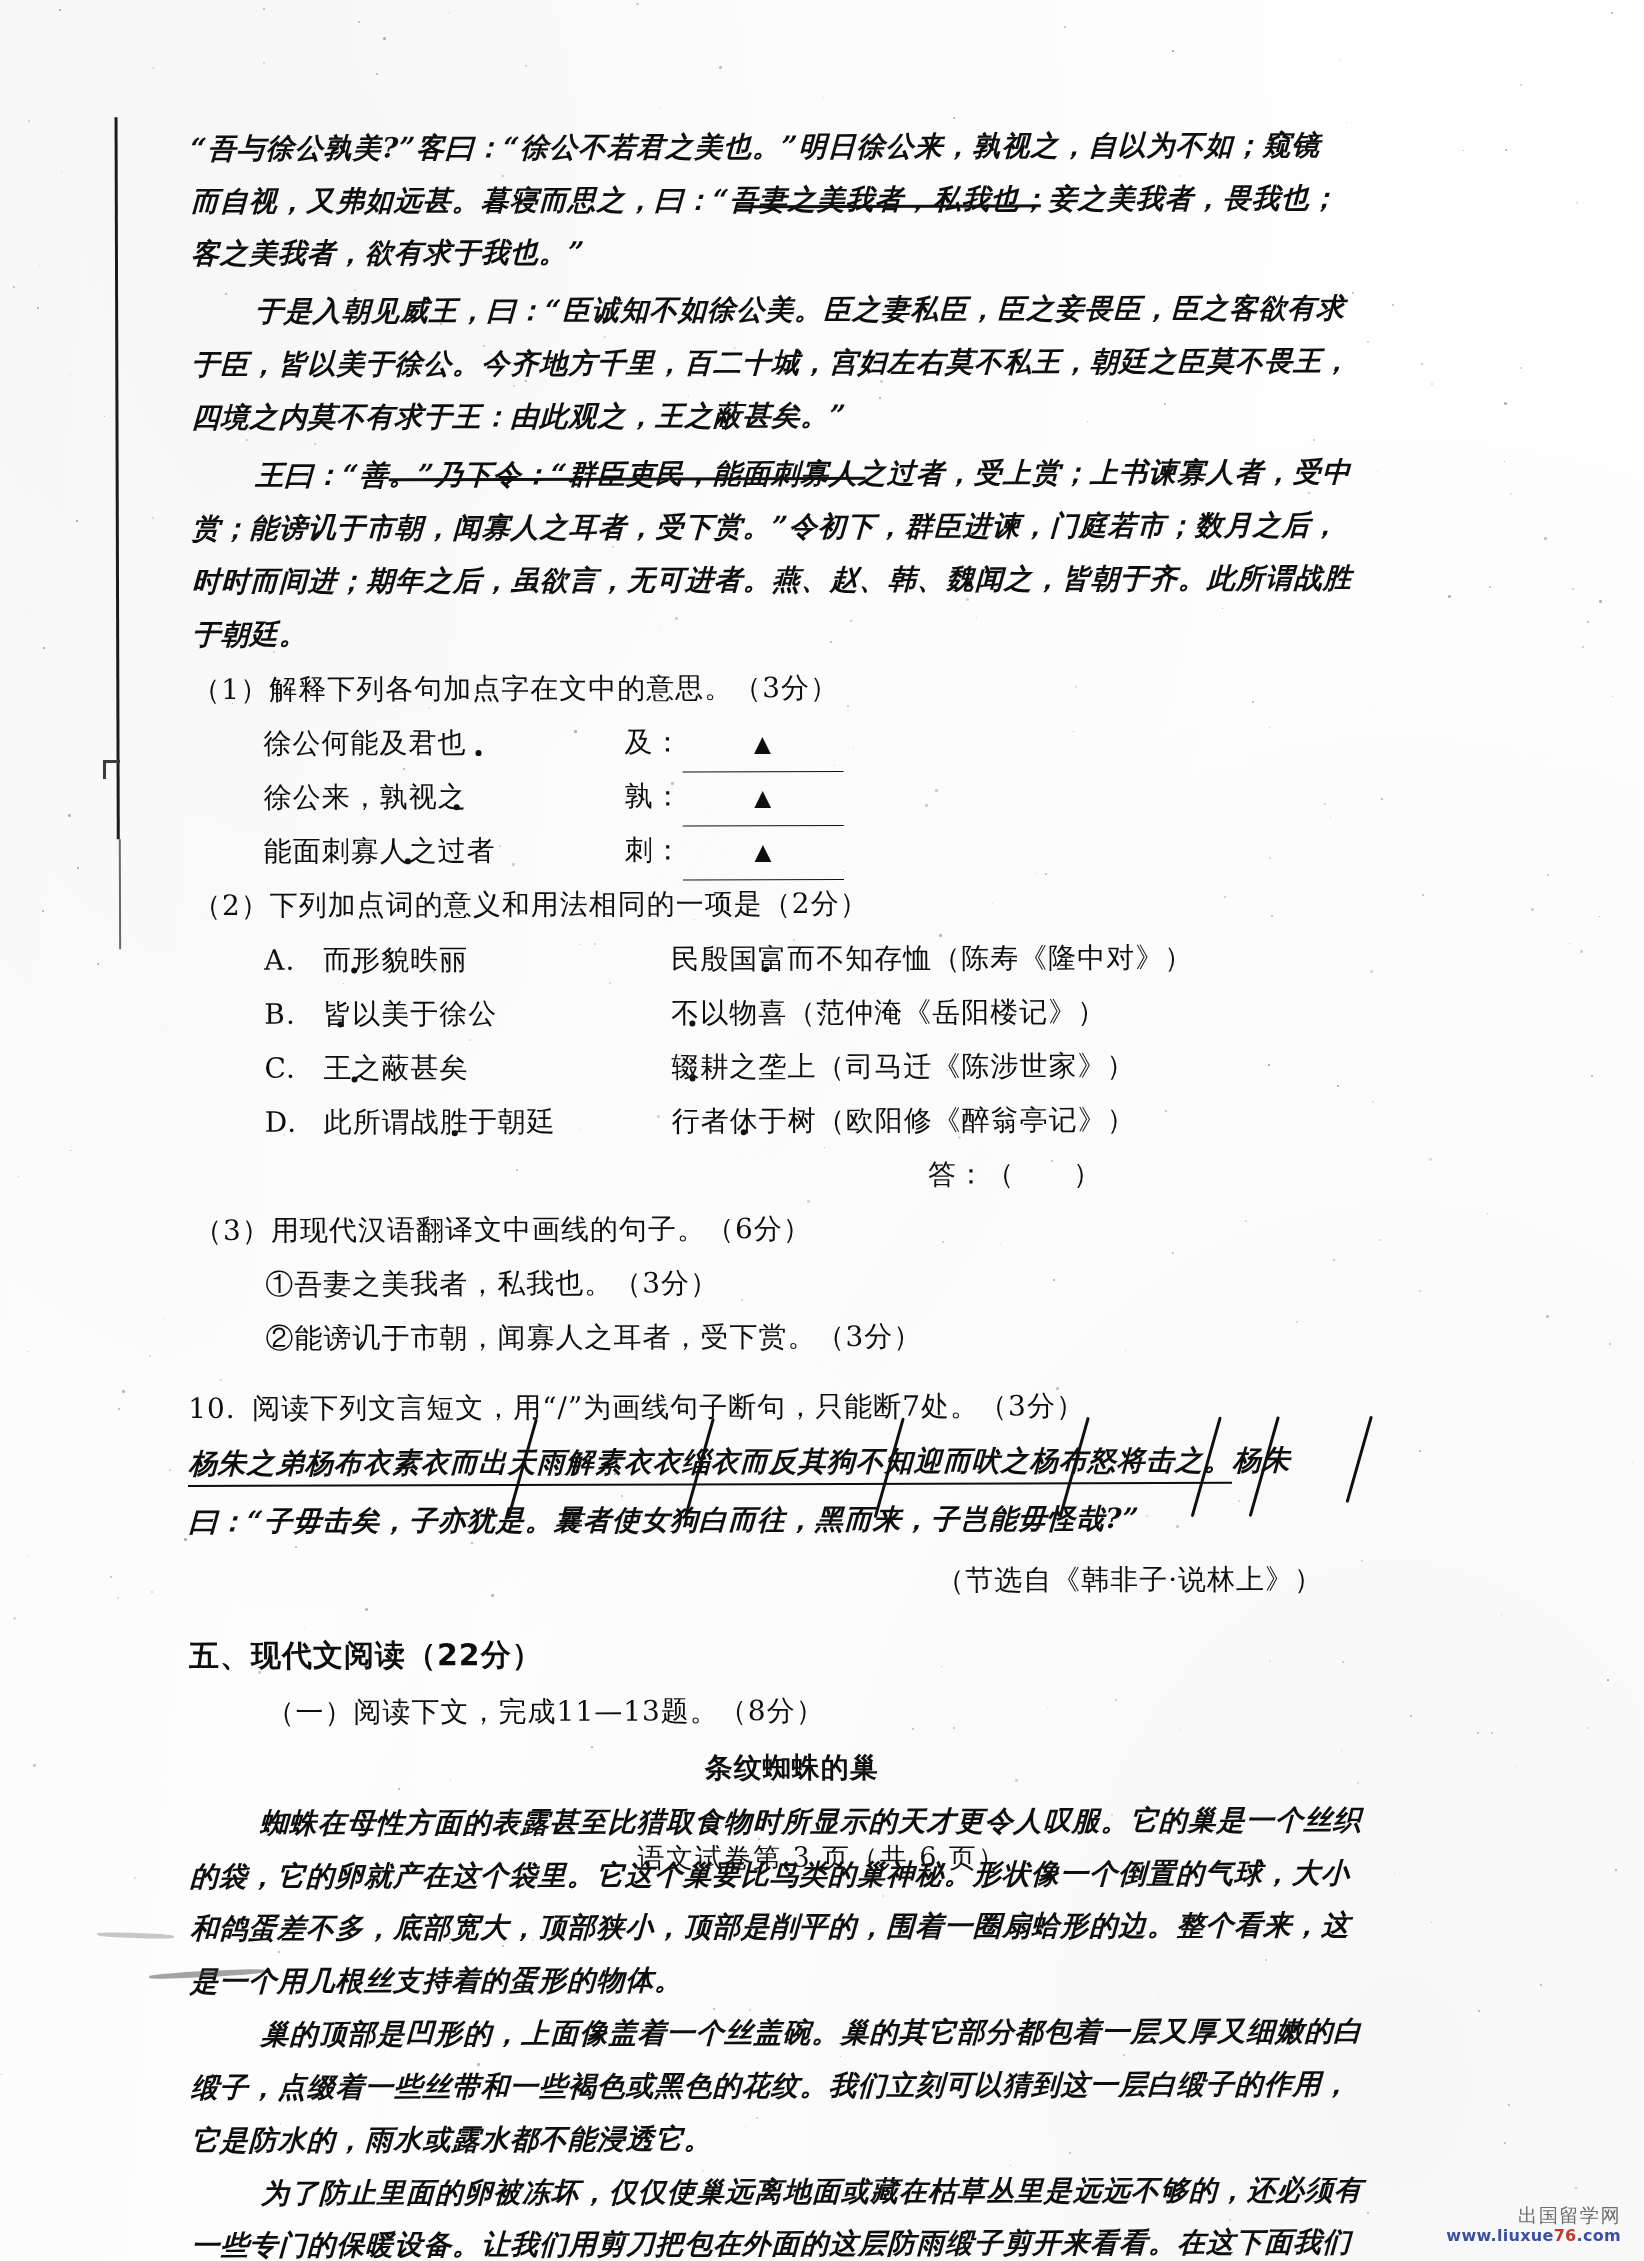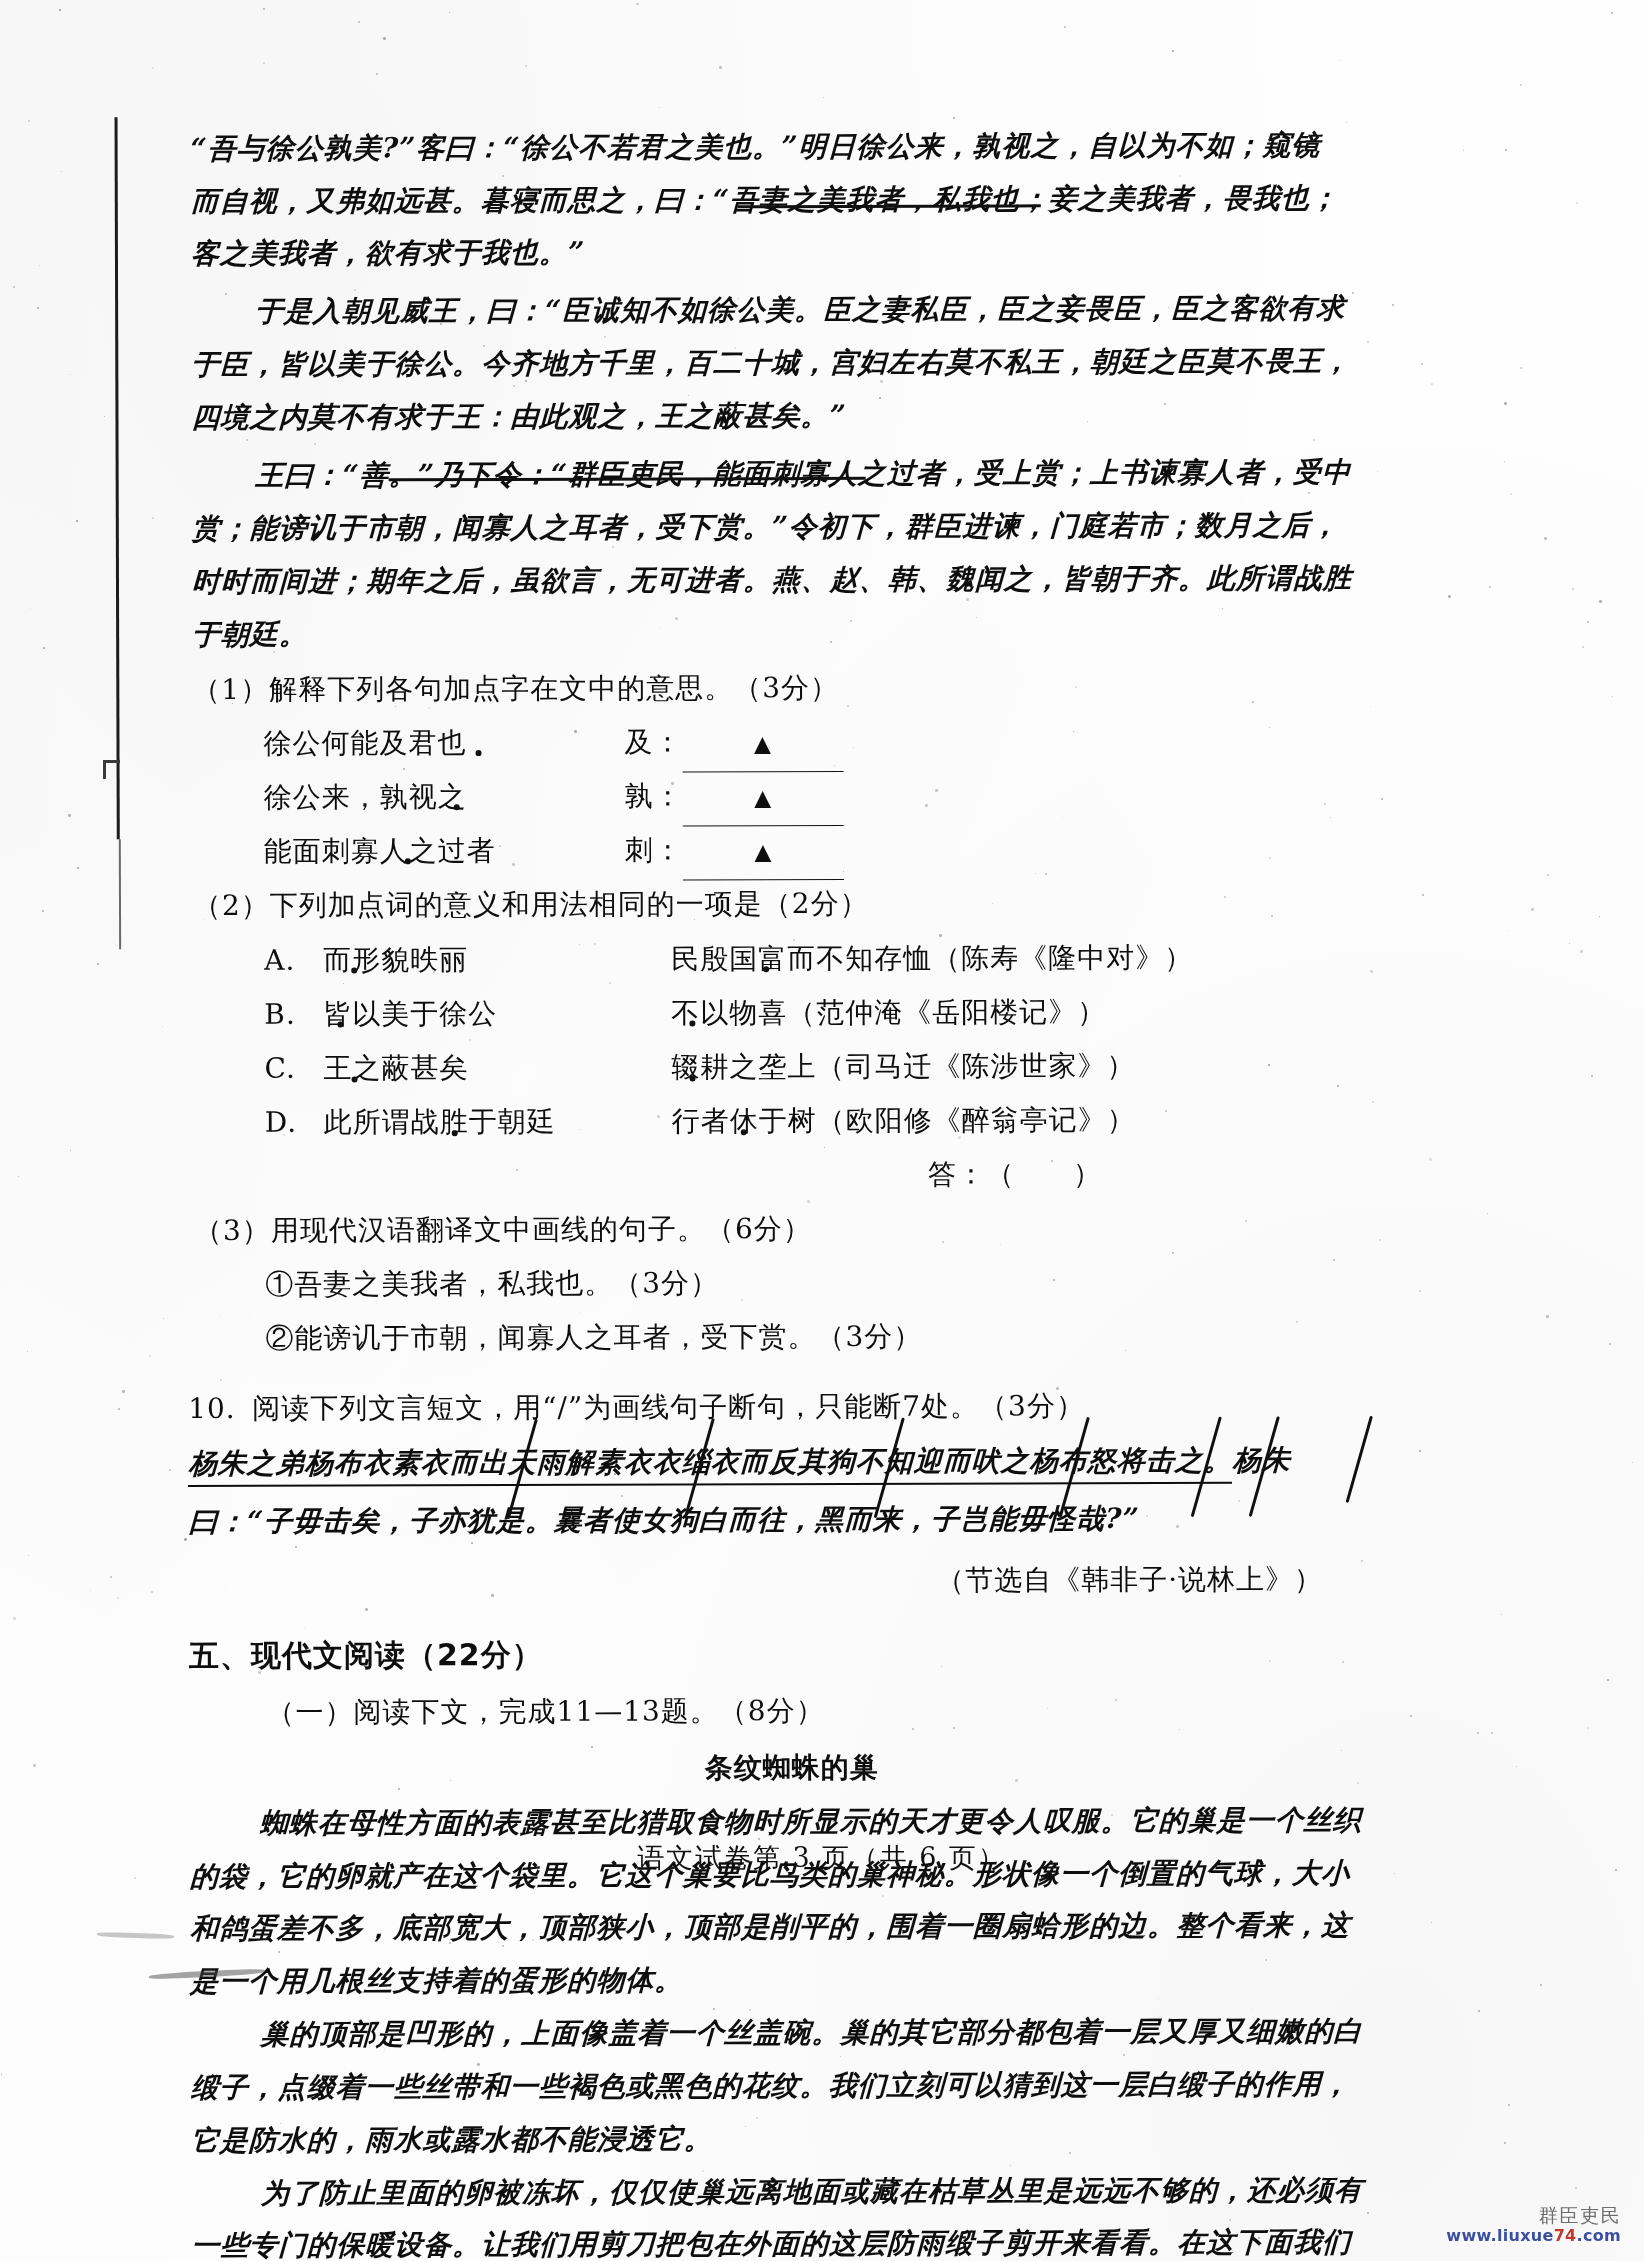"群臣吏民" div.wm-cn { text: 群臣吏民 -> 出国留学网 }
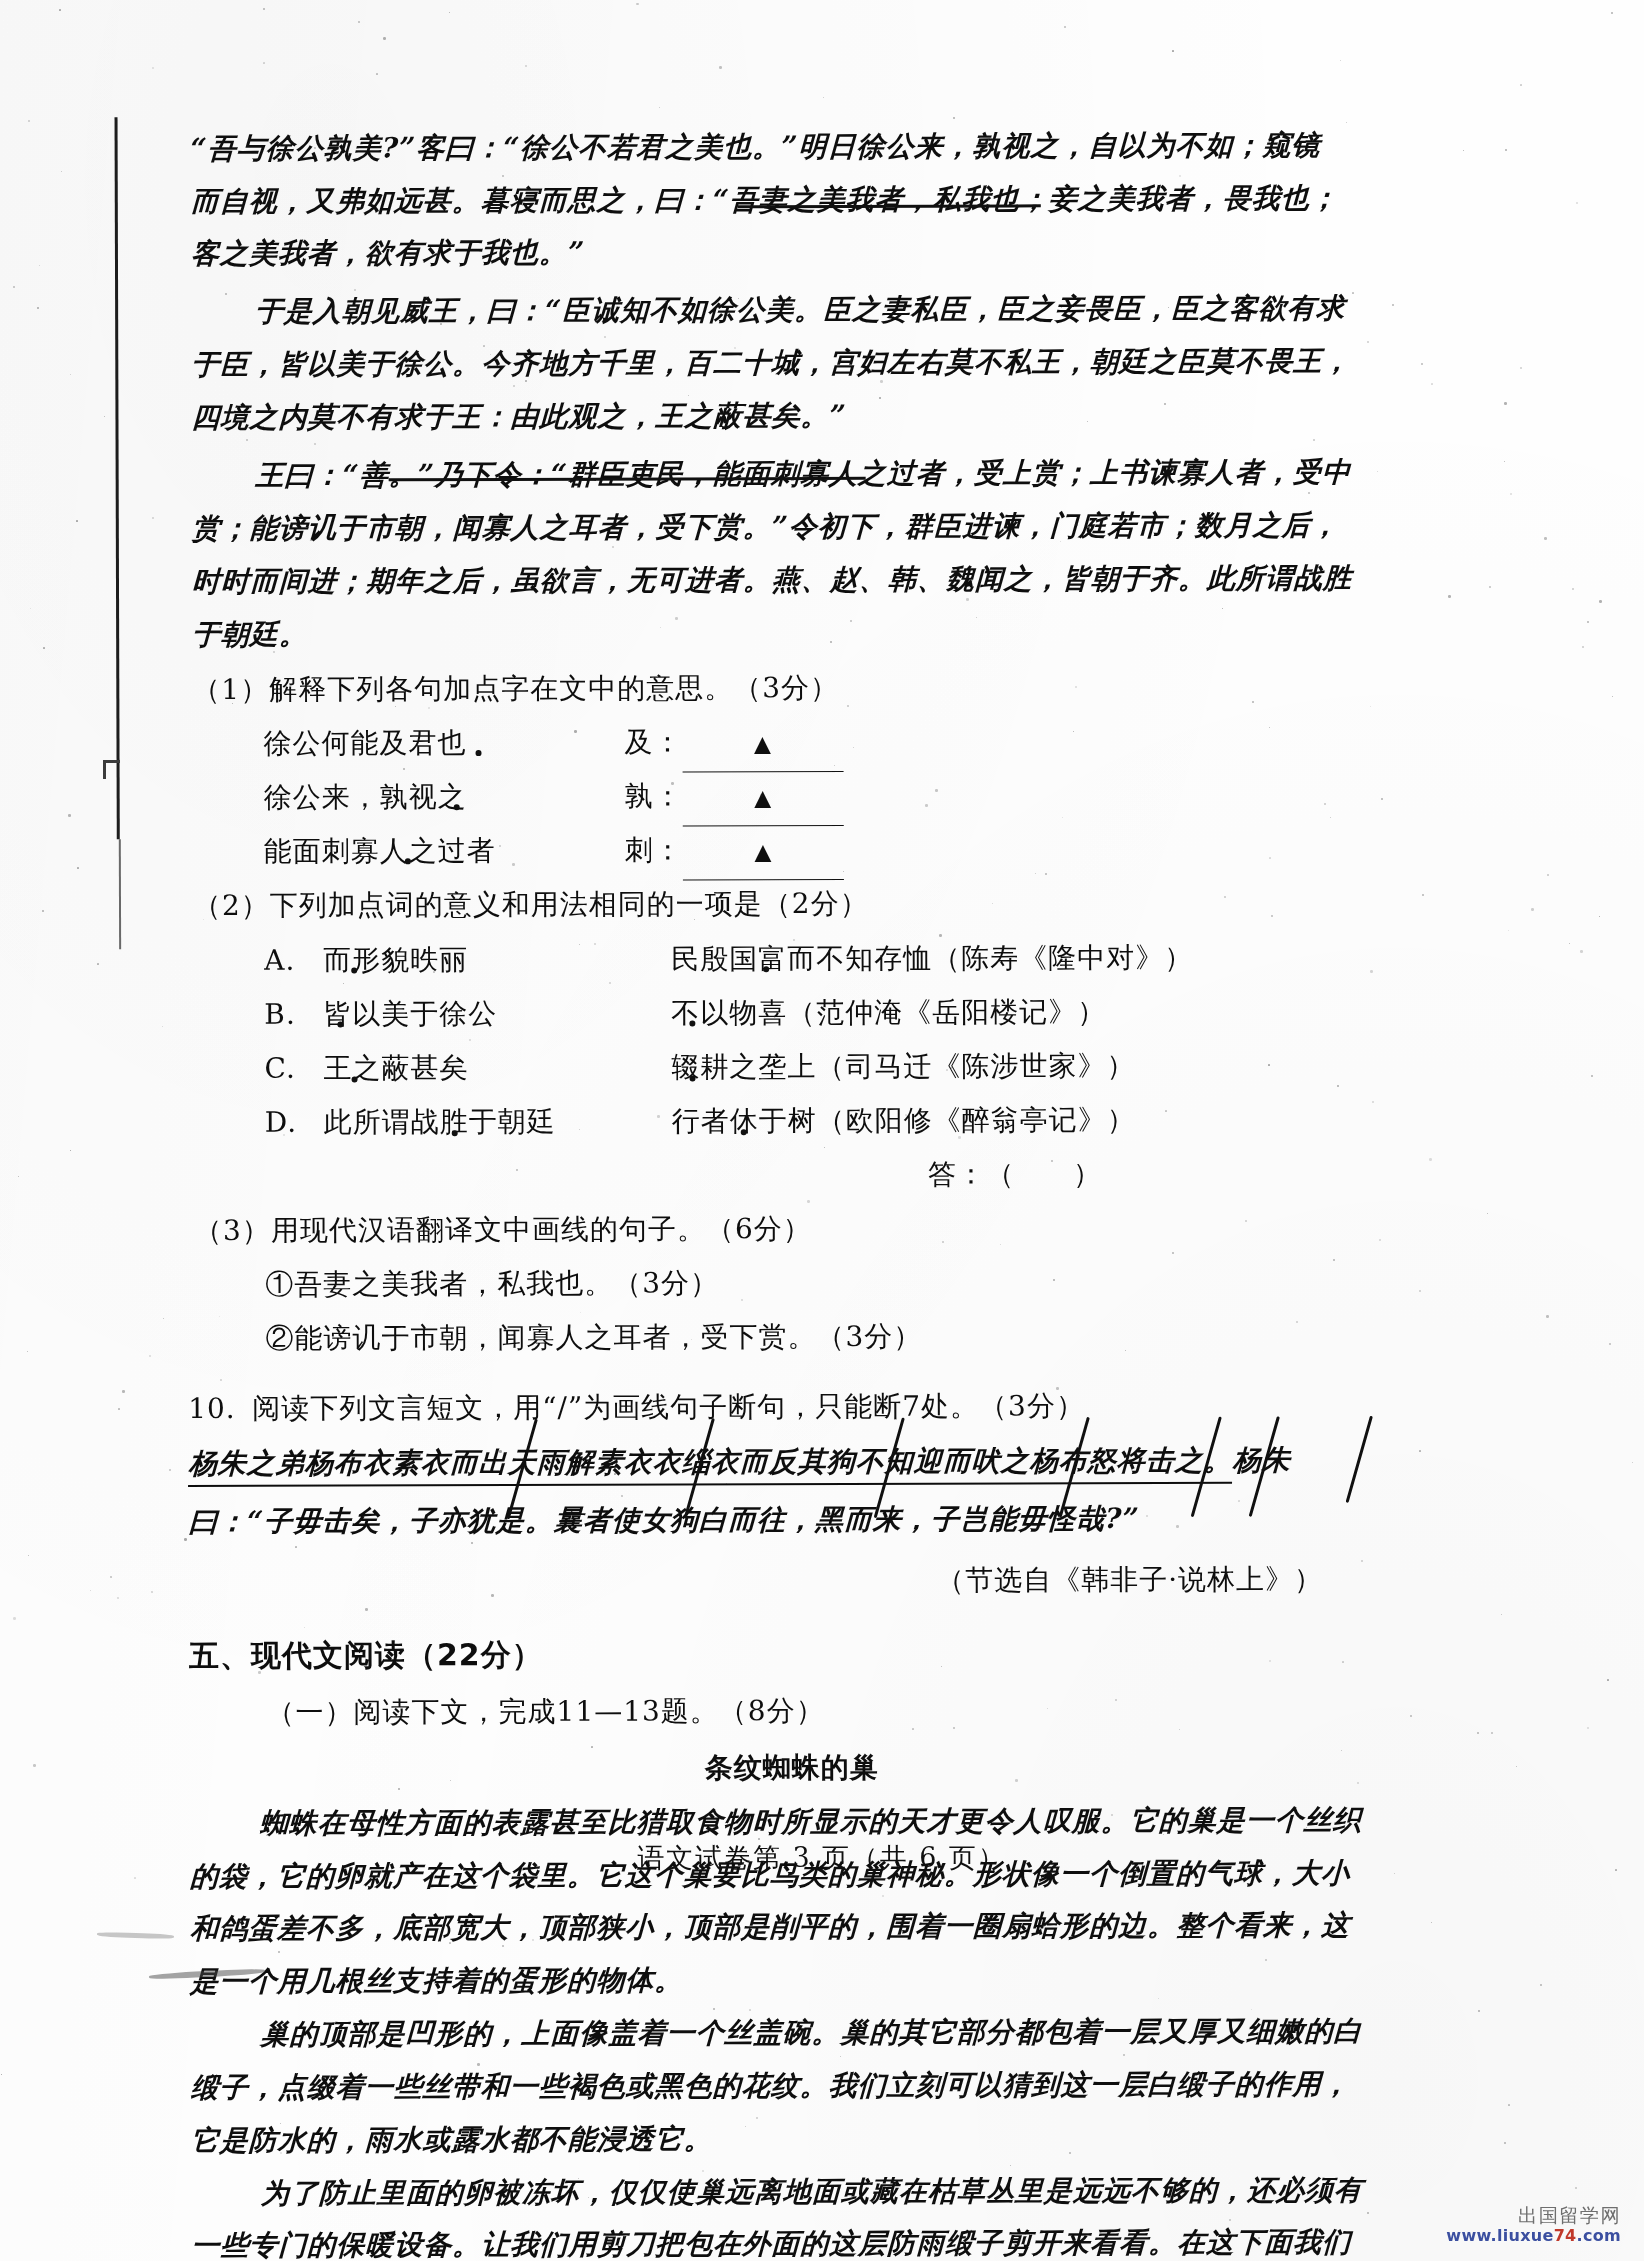"74" span.wm-red { text: 74 -> 76 }
